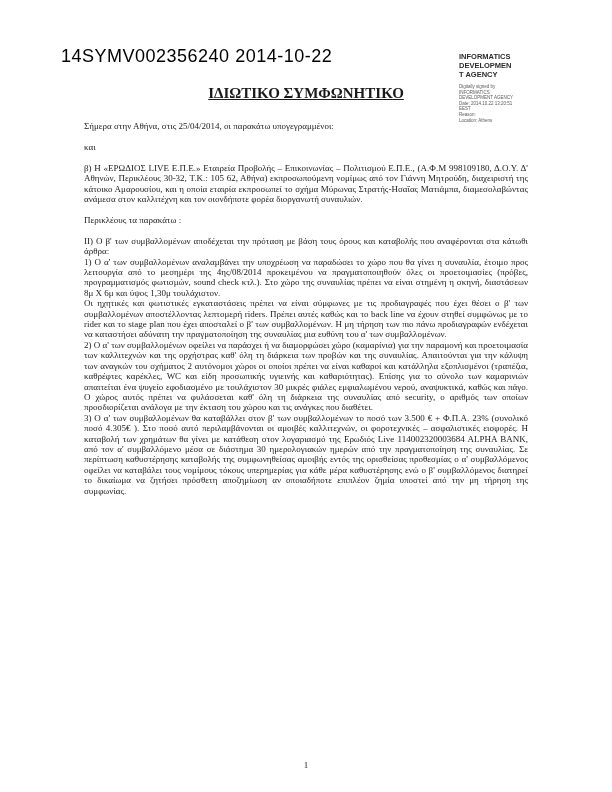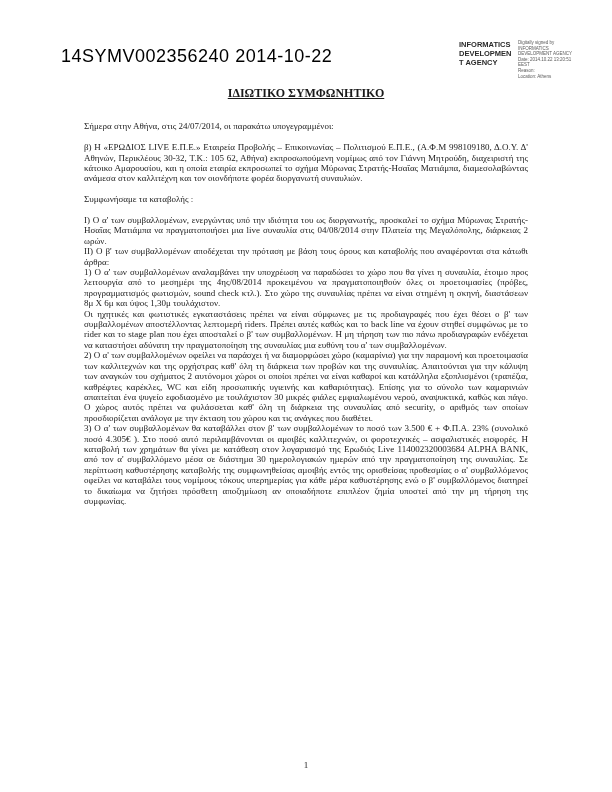"INFORMATICS DEVELOPMENT AGENCY" .sig-block { flex-direction: none -> column; top: 40px -> 52px }
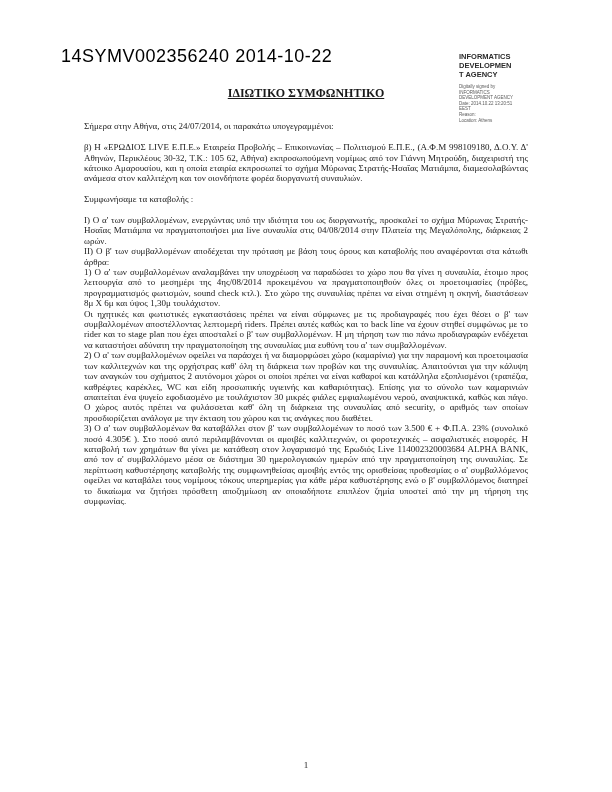"ΙΔΙΩΤΙΚΟ ΣΥΜΦΩΝΗΤΙΚΟ" .doc-title { font-size: 12px -> 15px }
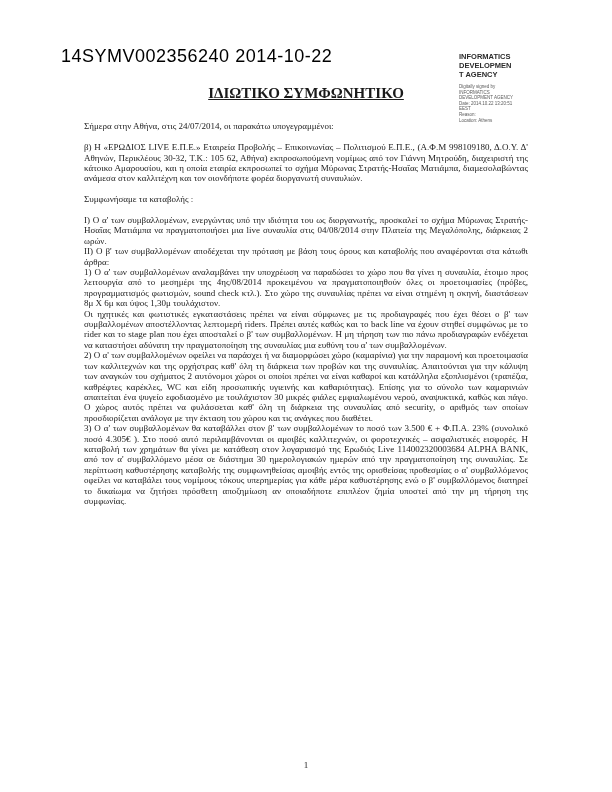"Σήμερα στην Αθήνα, στις 24/07/2014," p.spaced { text: 24/07/2014 -> 25/04/2014 }
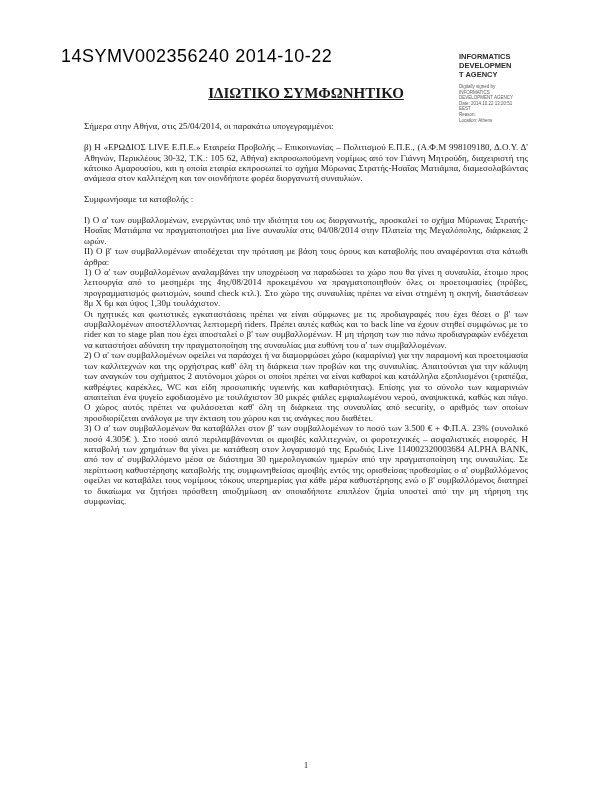"και" p.spaced { html: none -> <p>και</p> }
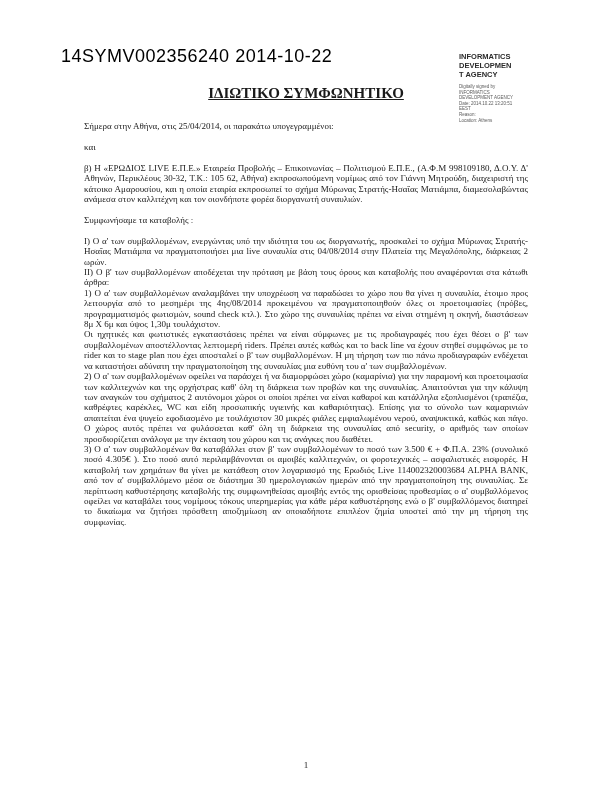"Συμφωνήσαμε τα καταβολής :" p.spaced { text: Συμφωνήσαμε τα καταβολής -> Περικλέους τα παρακάτω }
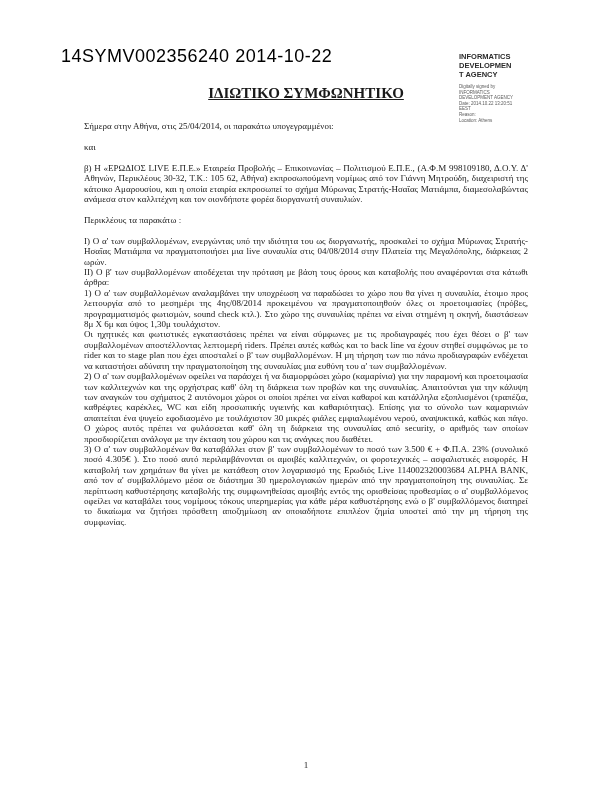"Ι) Ο α' των συμβαλλομένων," p { html: <p>Ι) Ο α' των συμβαλλομένων, ενεργώντας υπό την ιδιότητα του ως διοργανωτής, προσκαλεί το σχήμα Μύρωνας Στρατής-Ησαΐας Ματιάμπα να πραγματοποιήσει μια live συναυλία στις 04/08/2014 στην Πλατεία της Μεγαλόπολης, διάρκειας 2 ωρών.</p> -> none }
